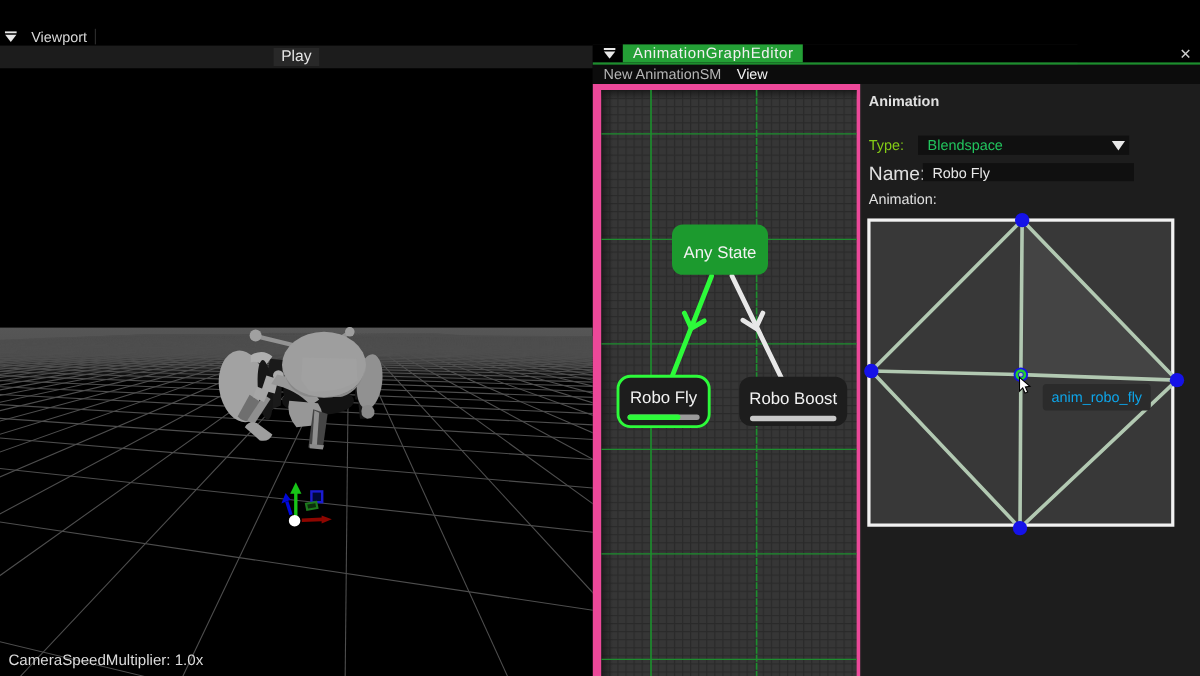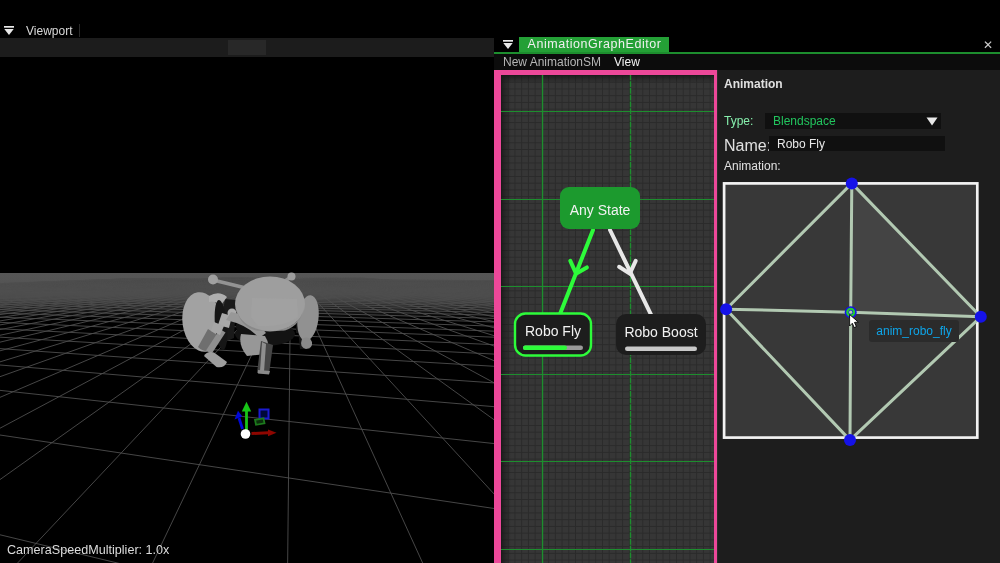"Play" div.abs { html: none -> <div>Play</div> }
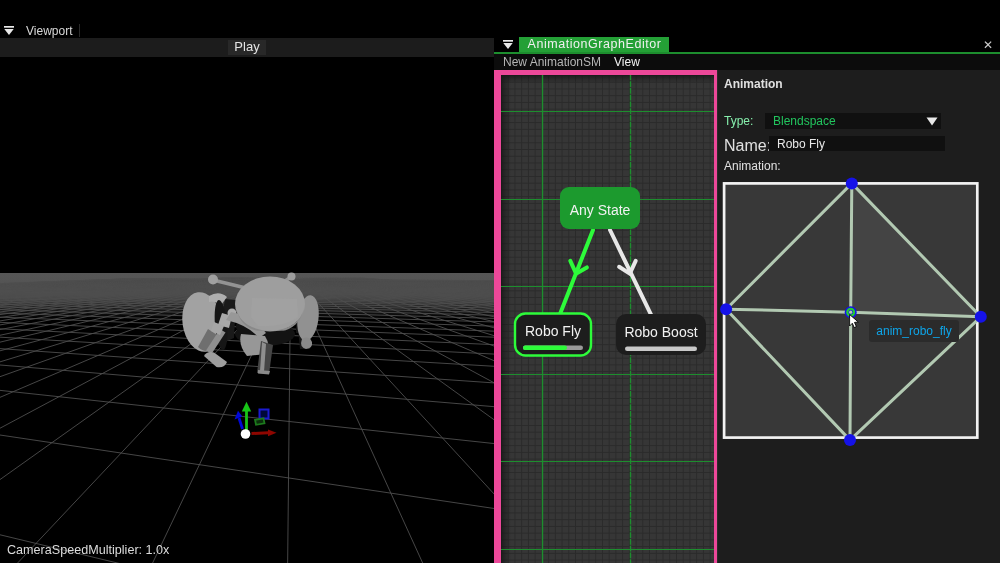"Type:" div.abs { color: #86efac -> #84cc16 }
